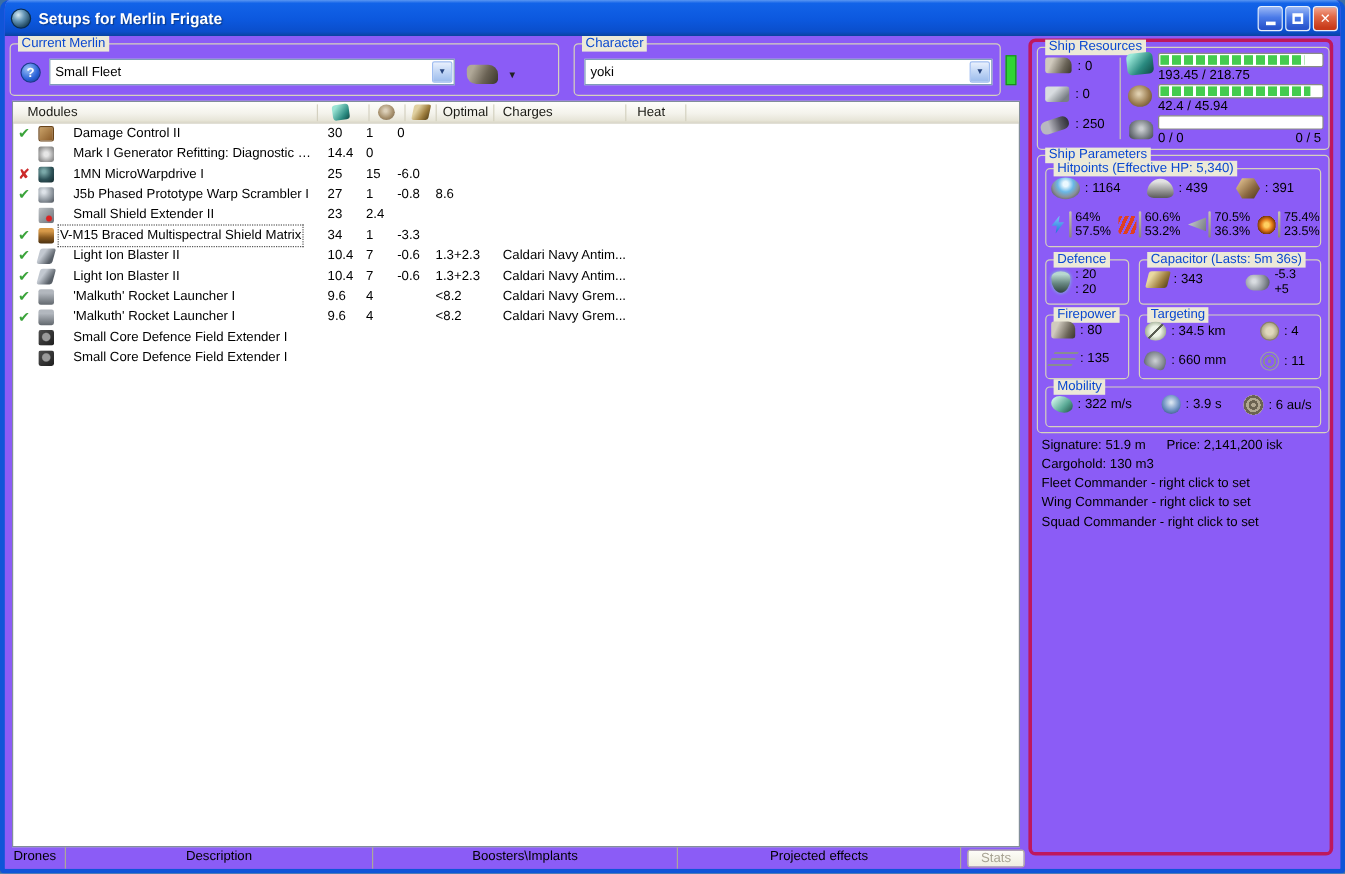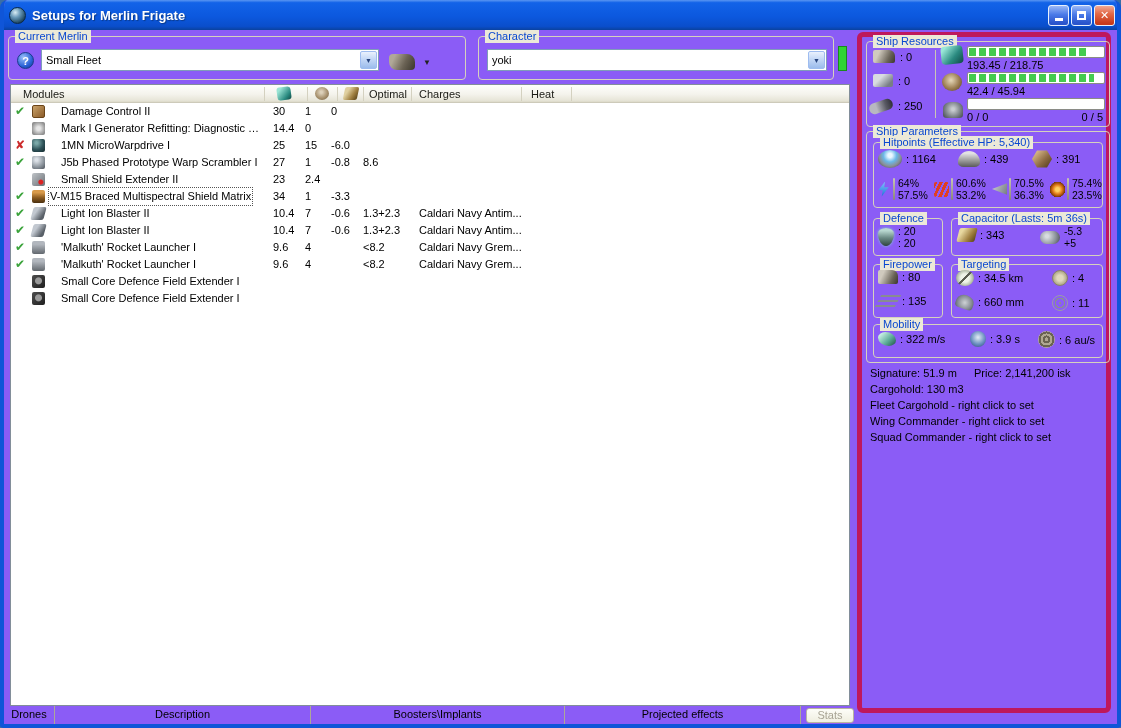"Ship Resources" .right-panel { border: 5px solid #be185d -> 3px solid #be185d }
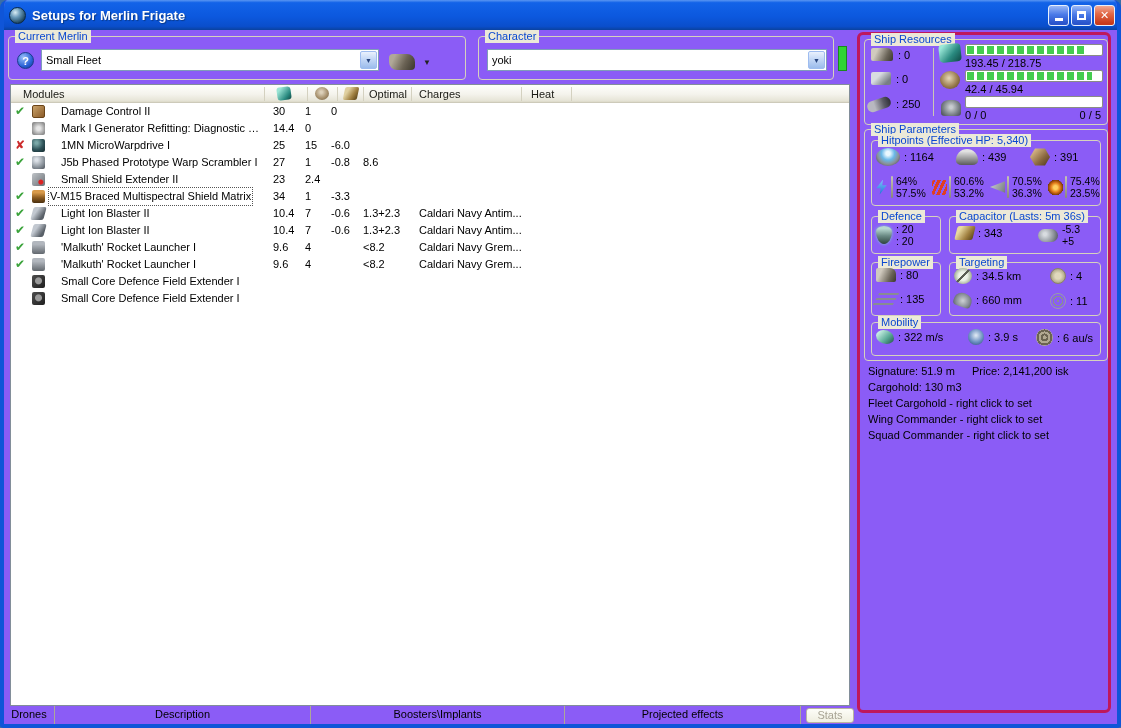"Fleet Cargohold - right click" span.info-line { text: Cargohold -> Commander }
